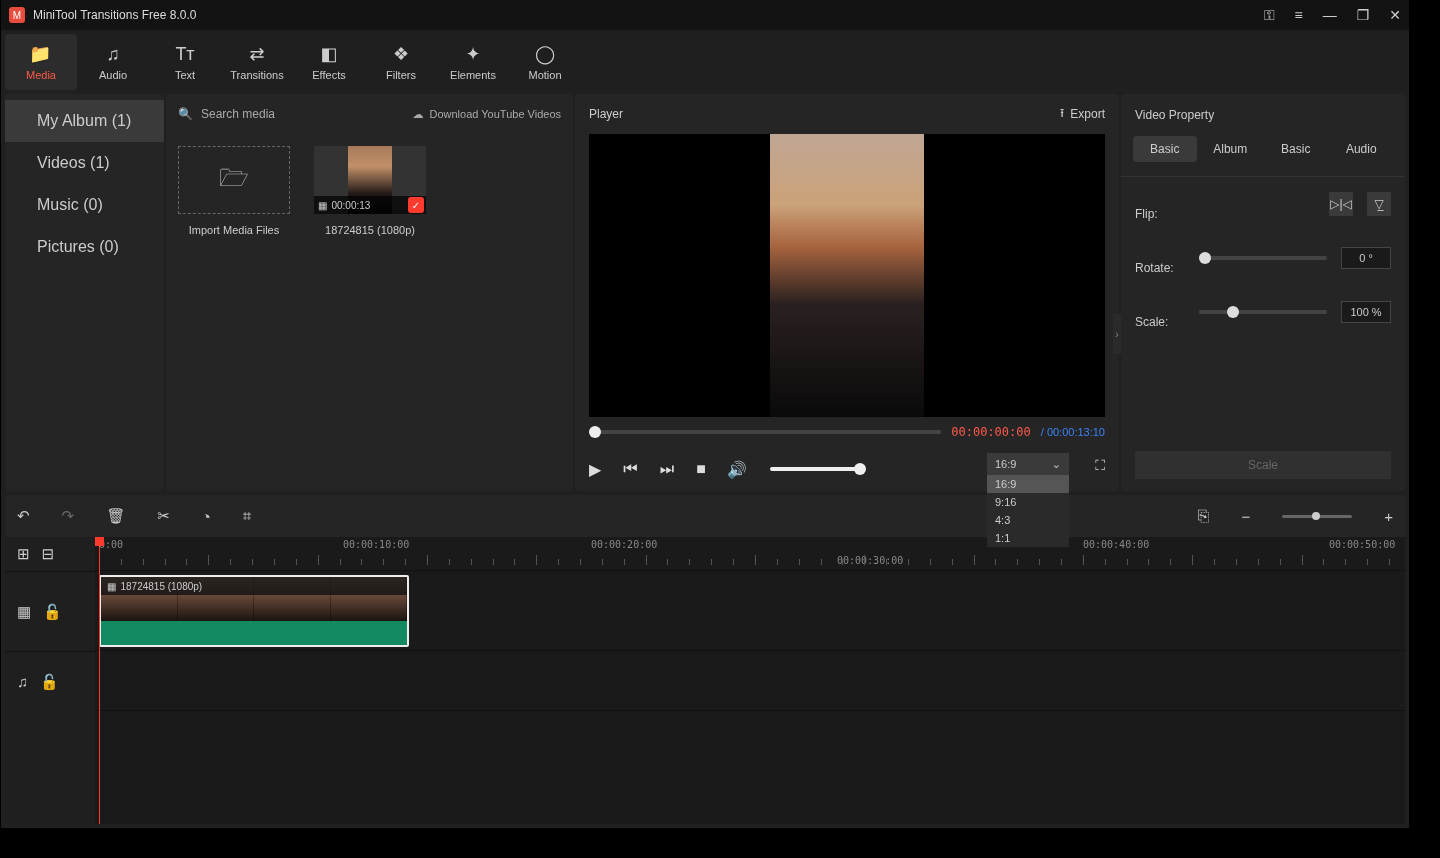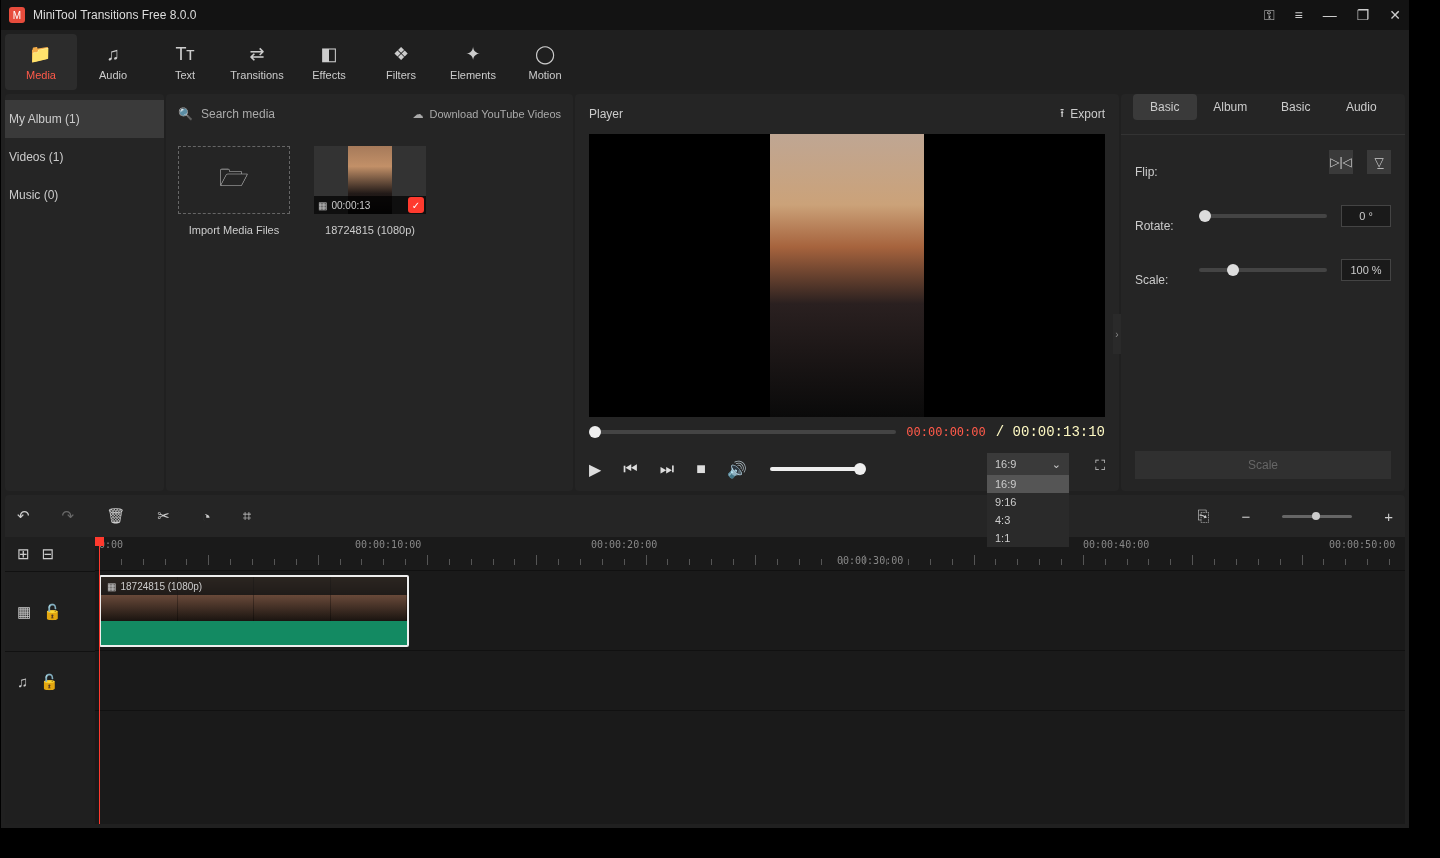"My Album (1)" .album-item { font-size: 12px -> 16px; padding: 12px 4px -> 12px 32px }
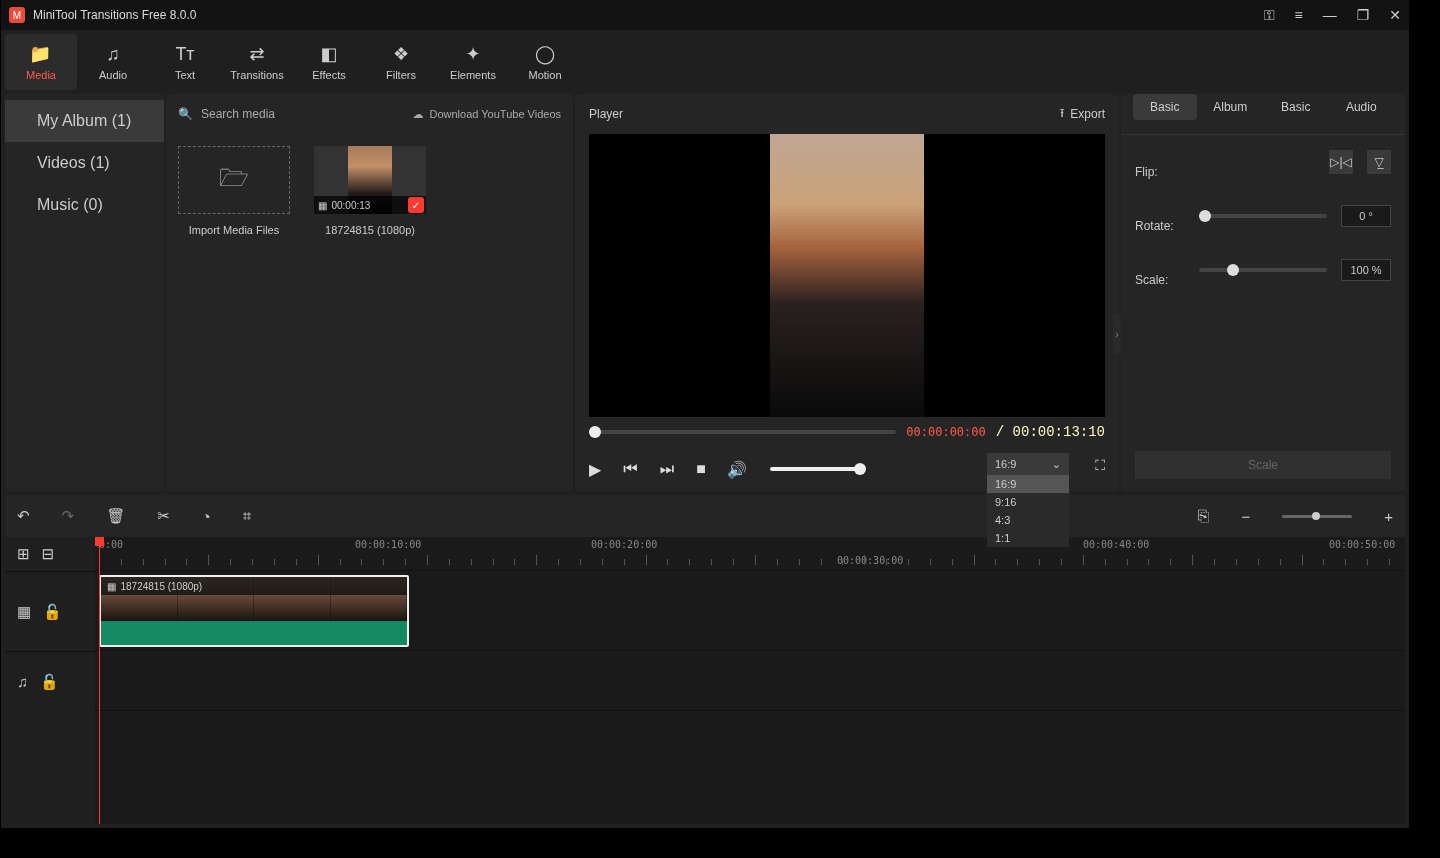"Video Property" div.prop-header { html: none -> <div>Video Property</div> }
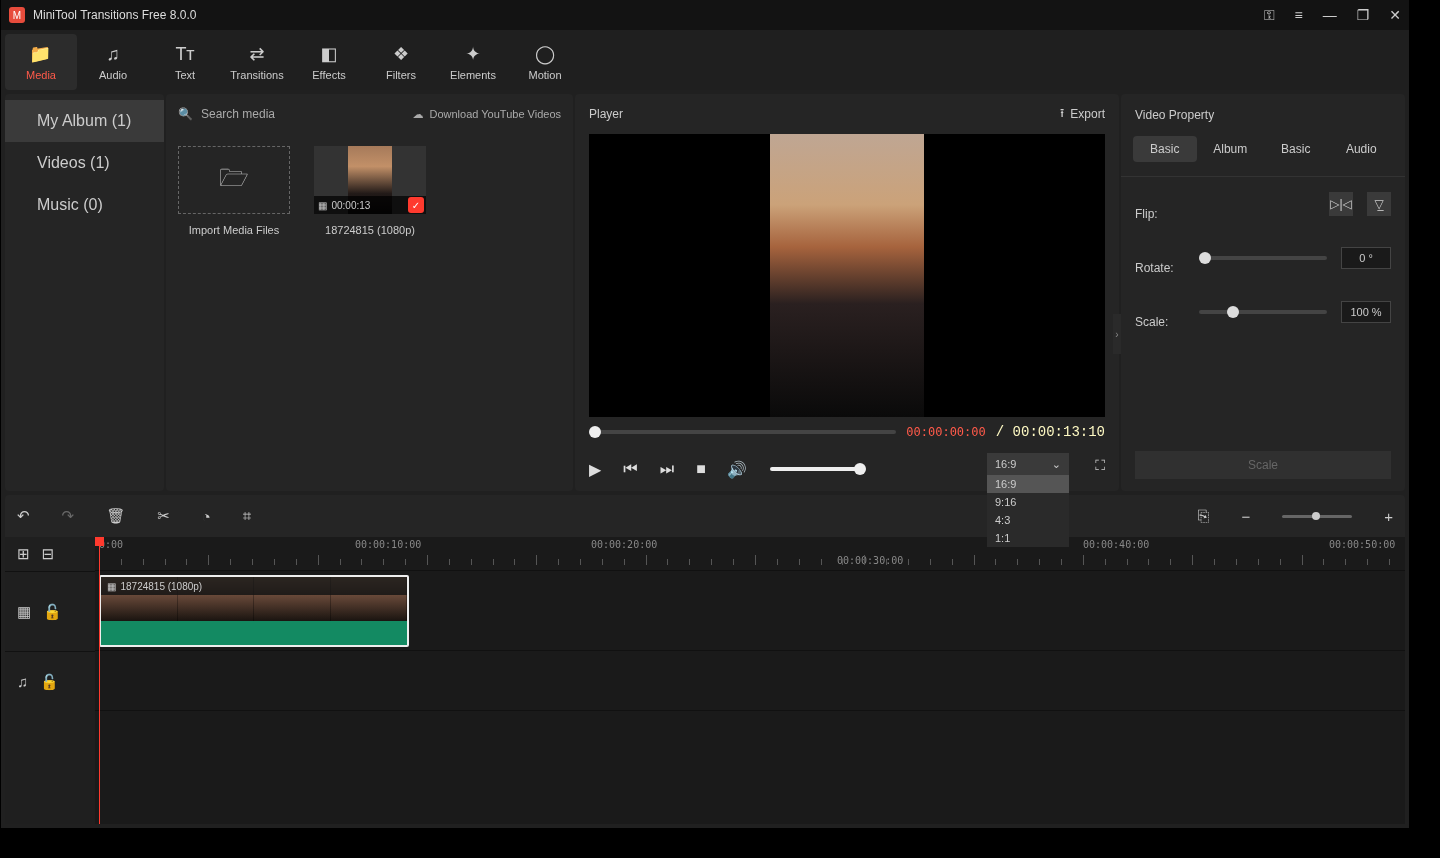"Pictures (0)" div.album-item { html: none -> <div>Pictures (0)</div> }
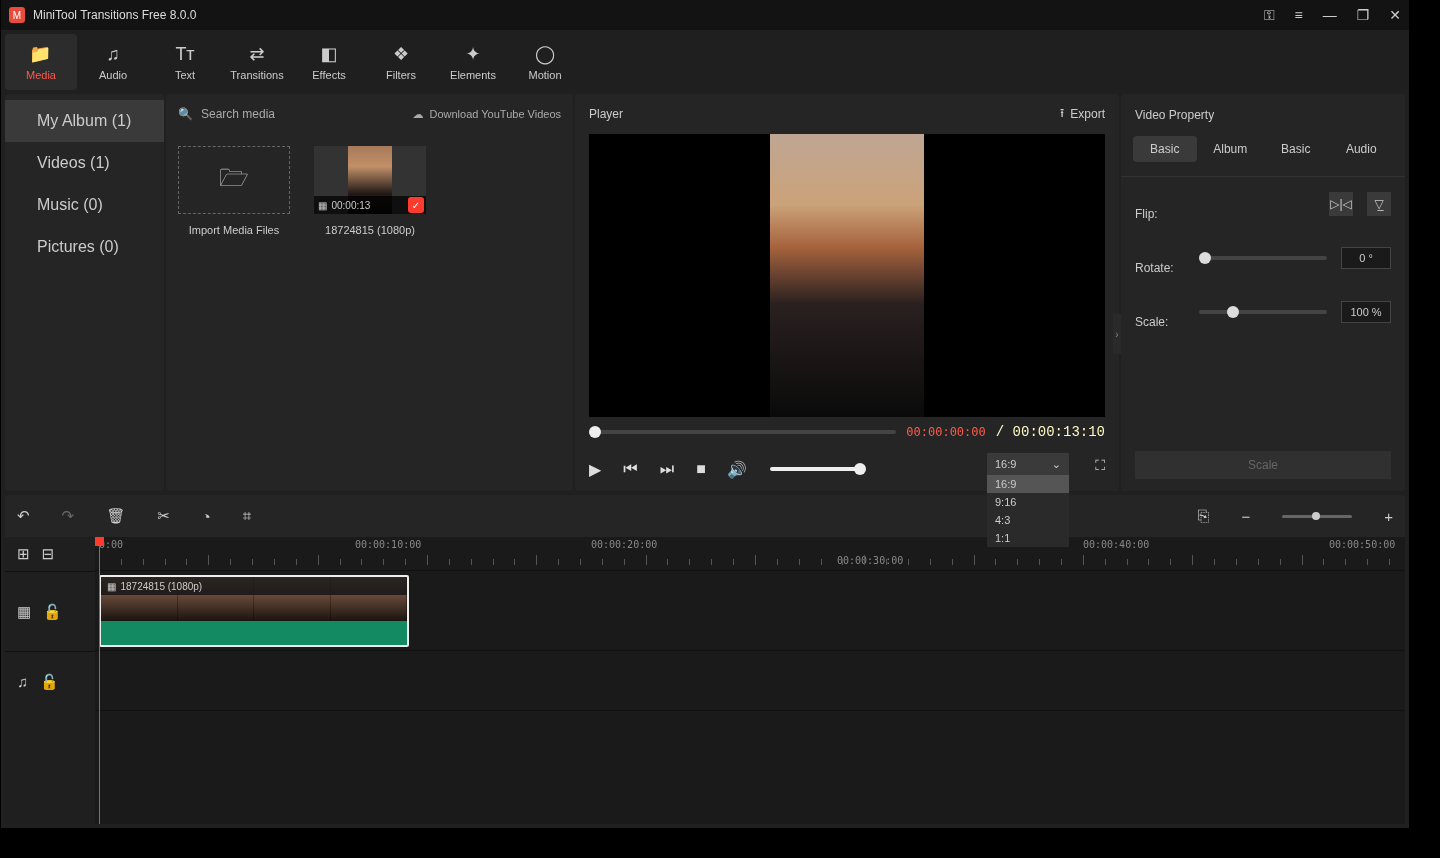"/ 00:00:13:10" .time-total { color: #fef9c3 -> #3b82f6; font-family: Liberation Mono, monospace -> Liberation Sans, sans-serif; font-size: 14px -> 11px }
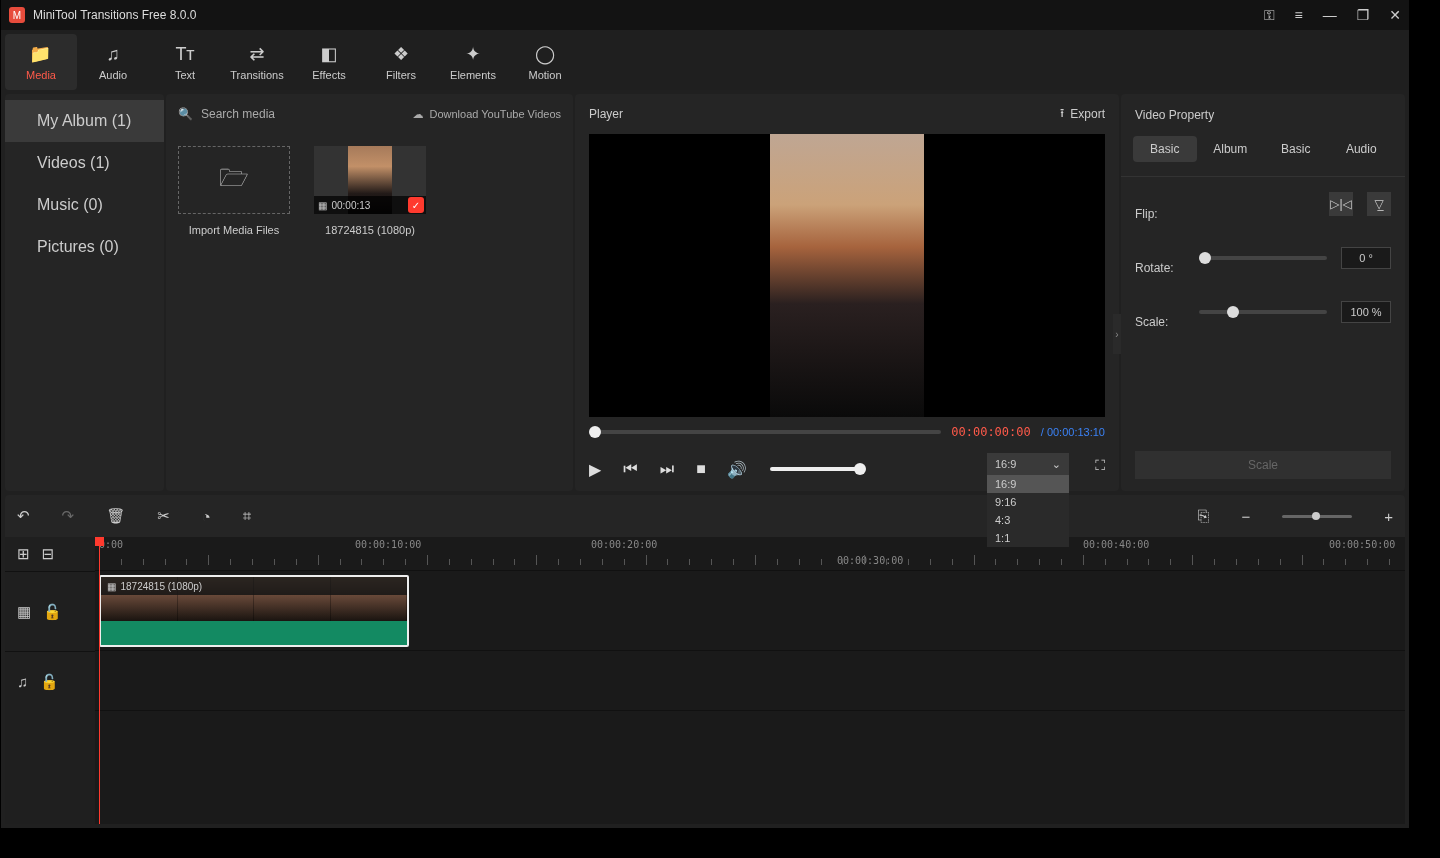"00:00:10:00" div.tl { left: 260px -> 248px }
